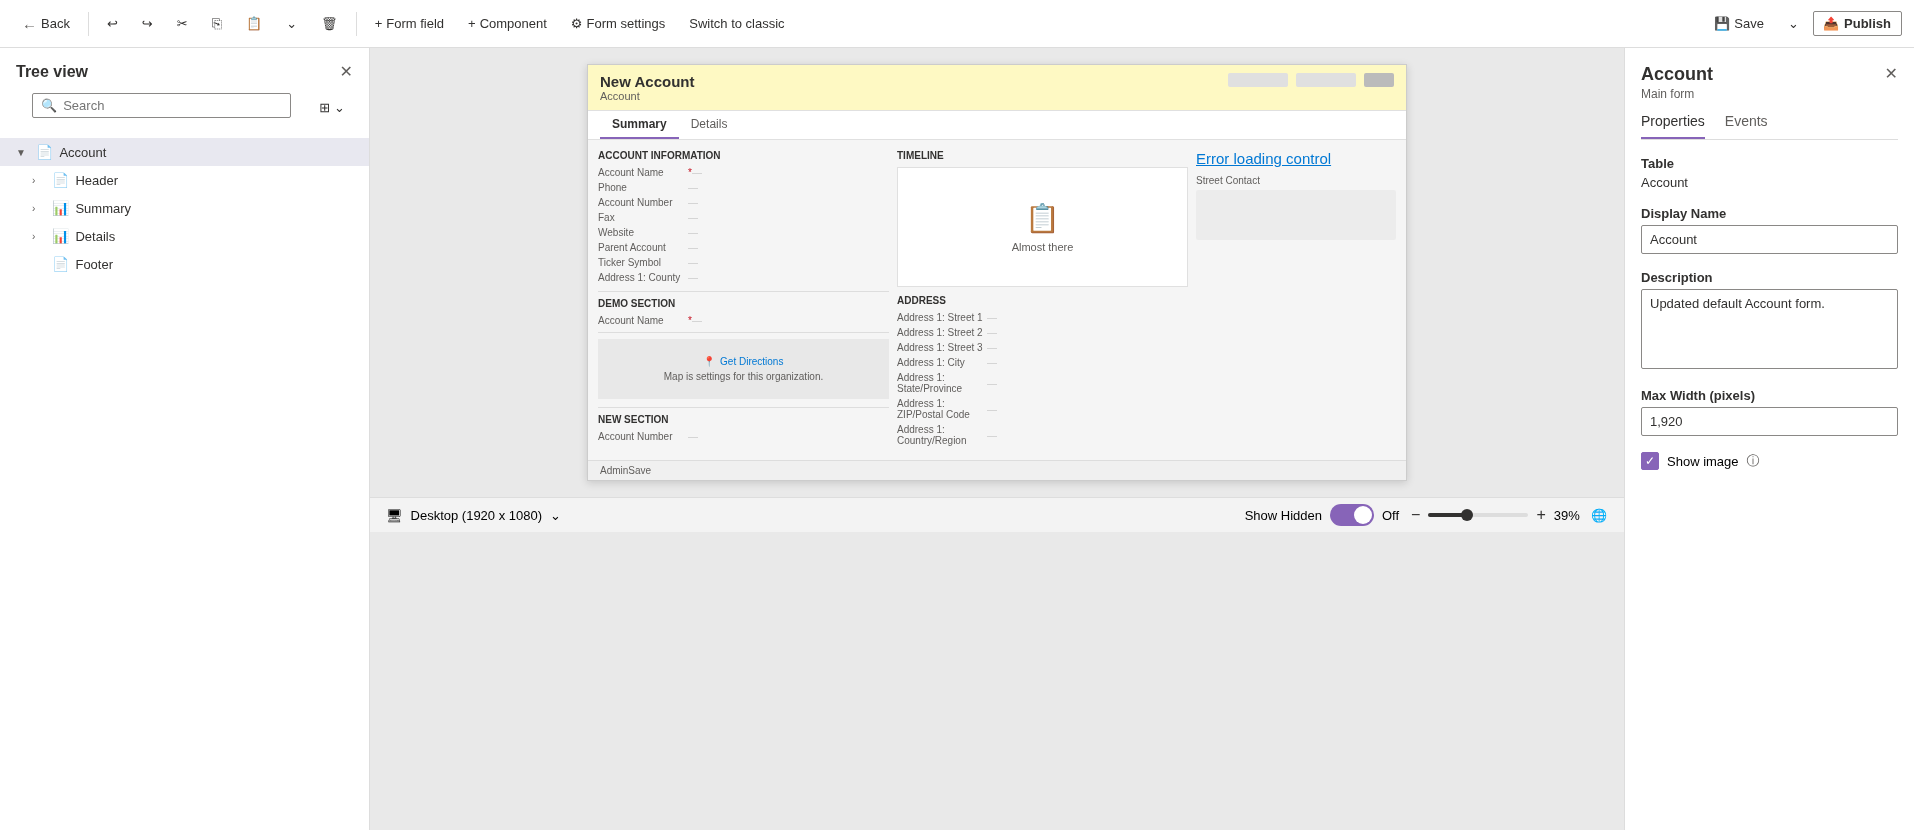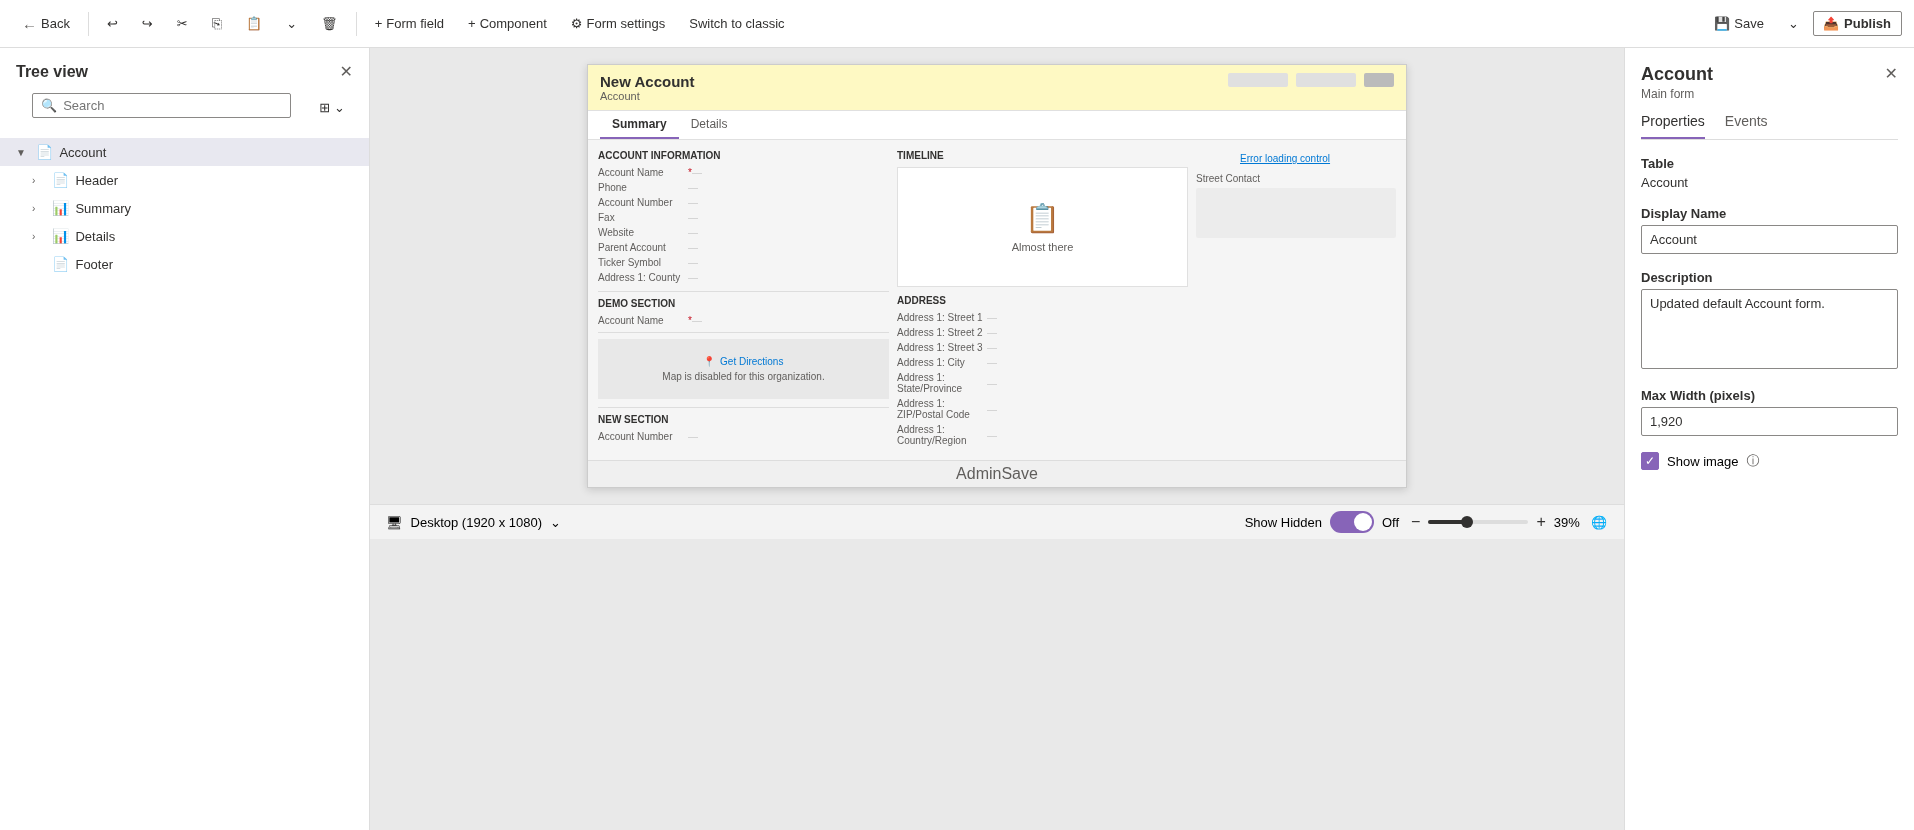"Error loading control" .loading-link { font-size: 10px -> 15px; margin-left: 44px -> none }
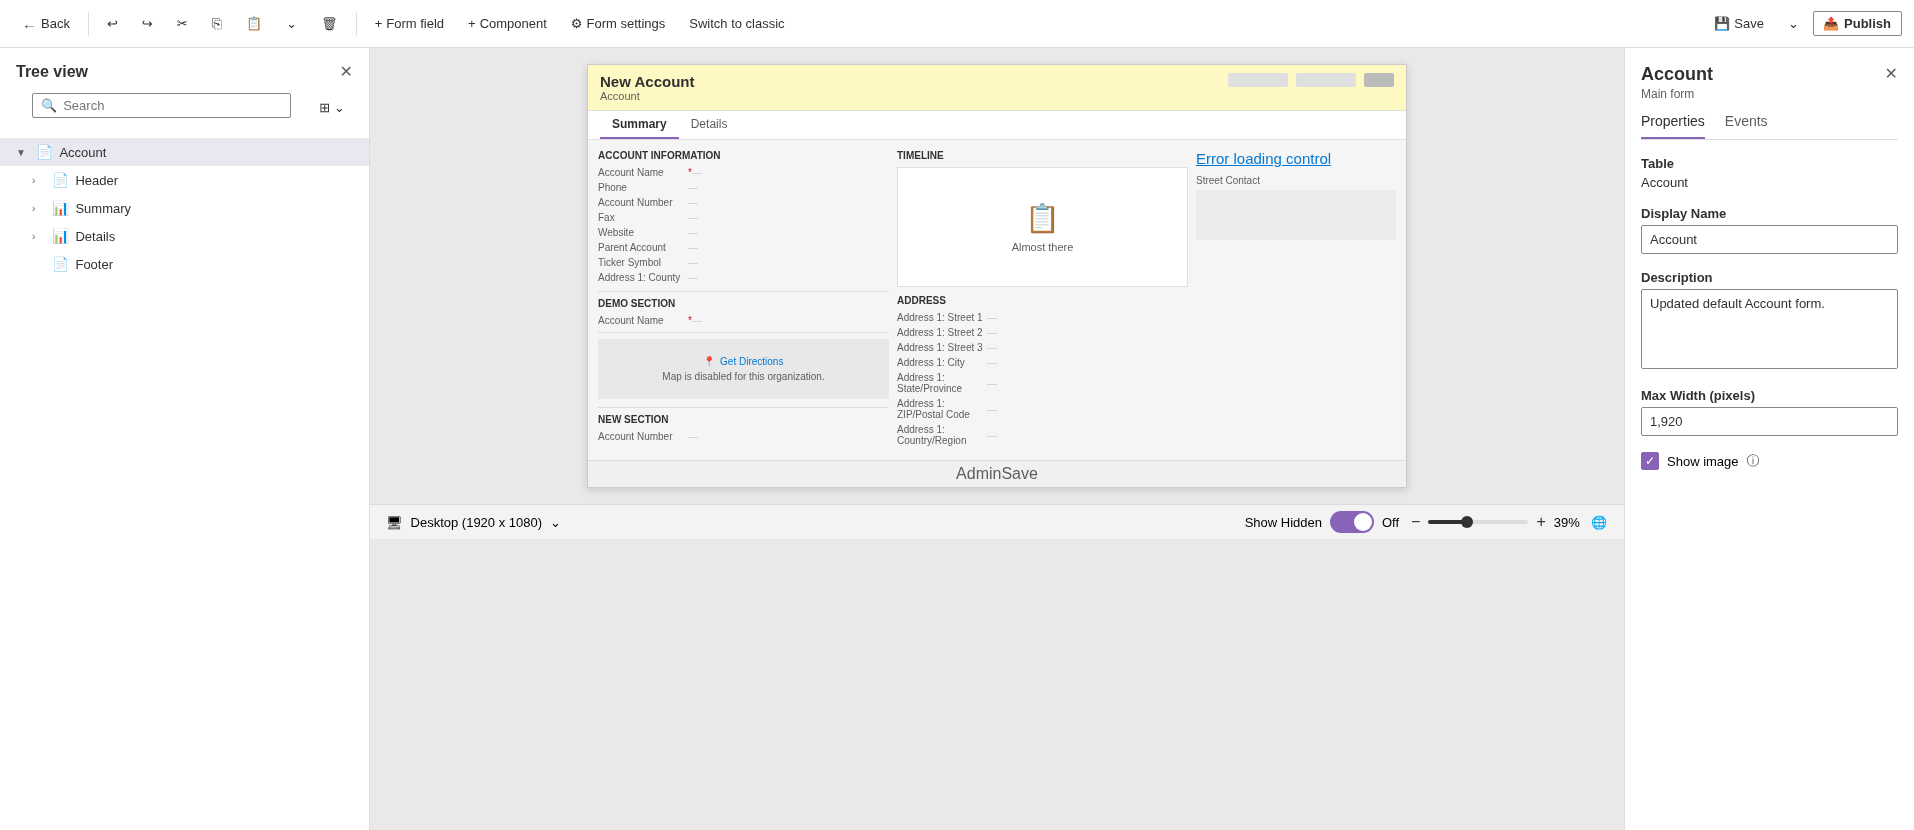"Map is disabled for this" div { text: disabled -> settings }
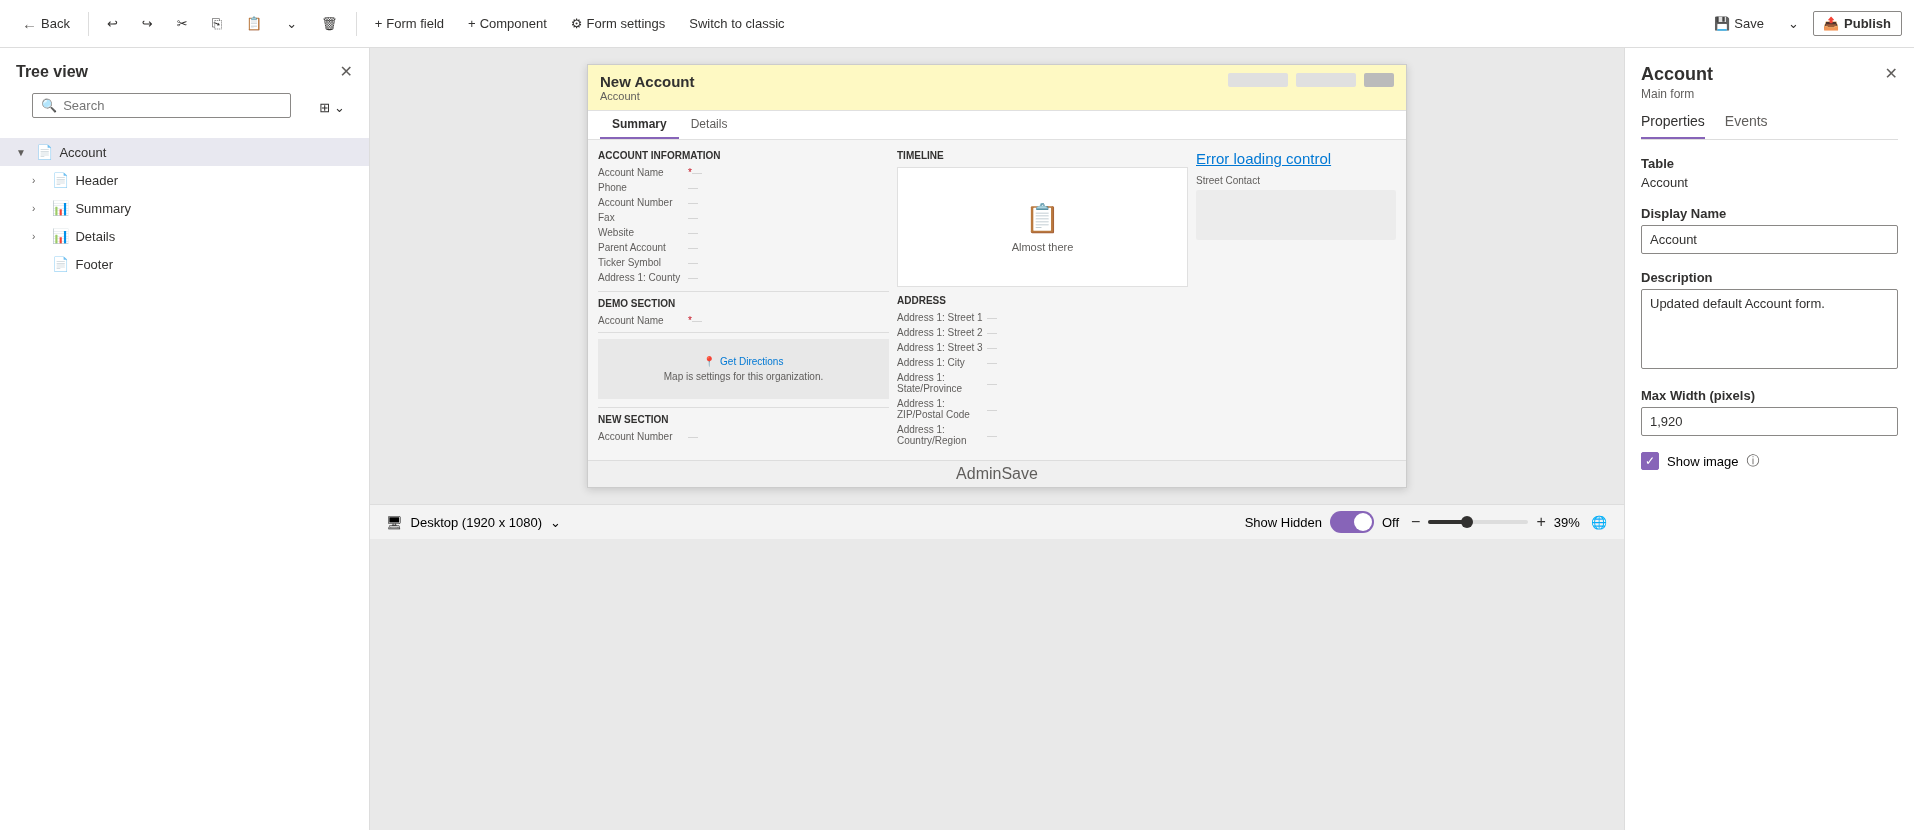"Admin" .form-footer-bar { font-size: 16px -> 10px; justify-content: center -> flex-start }
